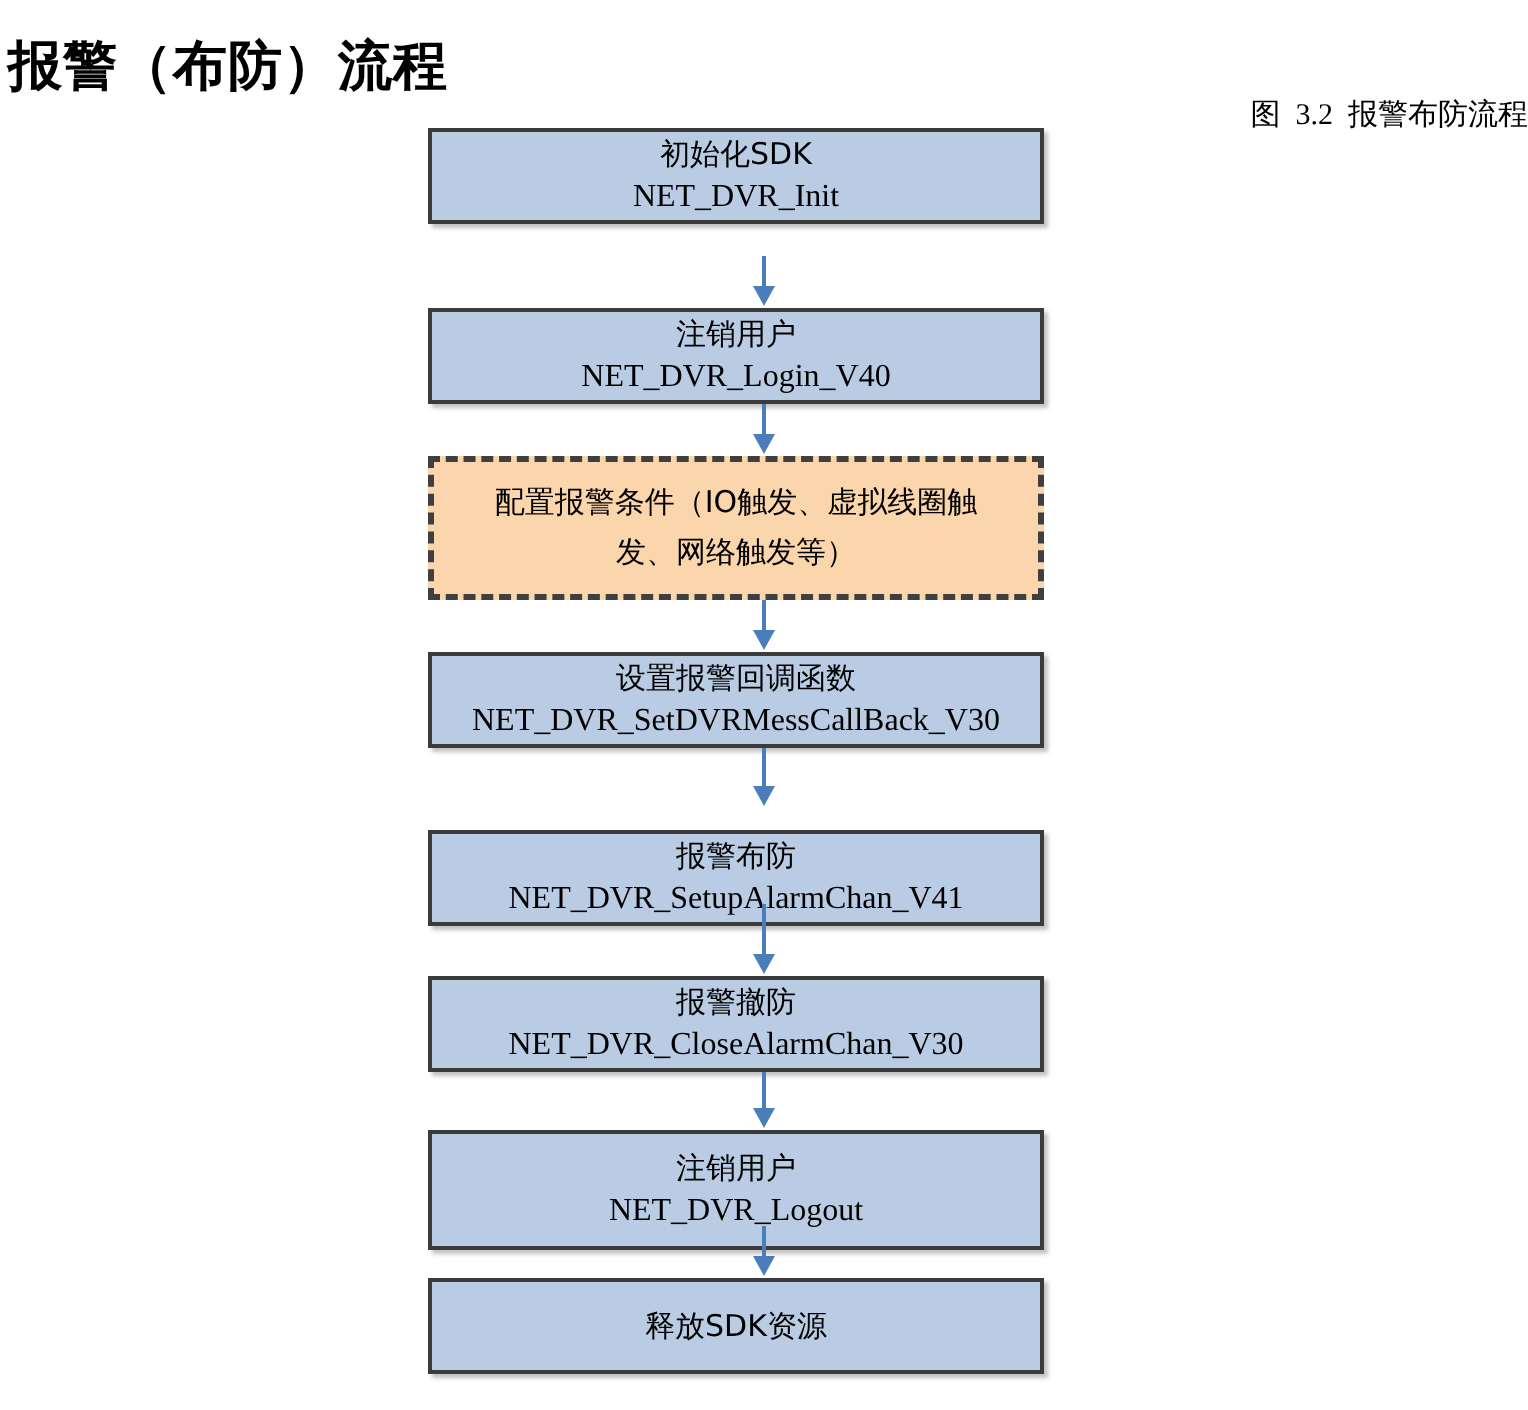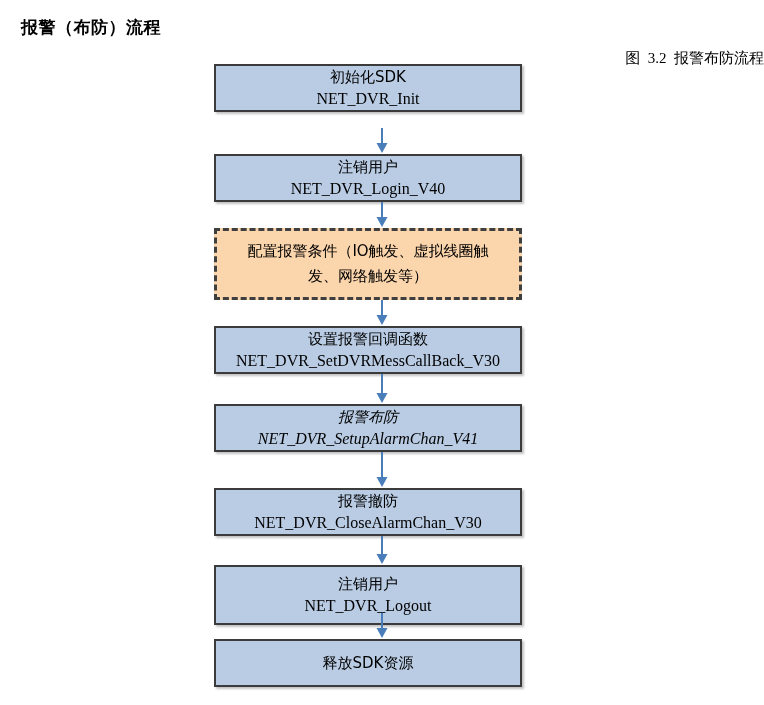"报警（布防）流程" #page-title { font-size: 17px -> 27px; left: 21px -> 4px }
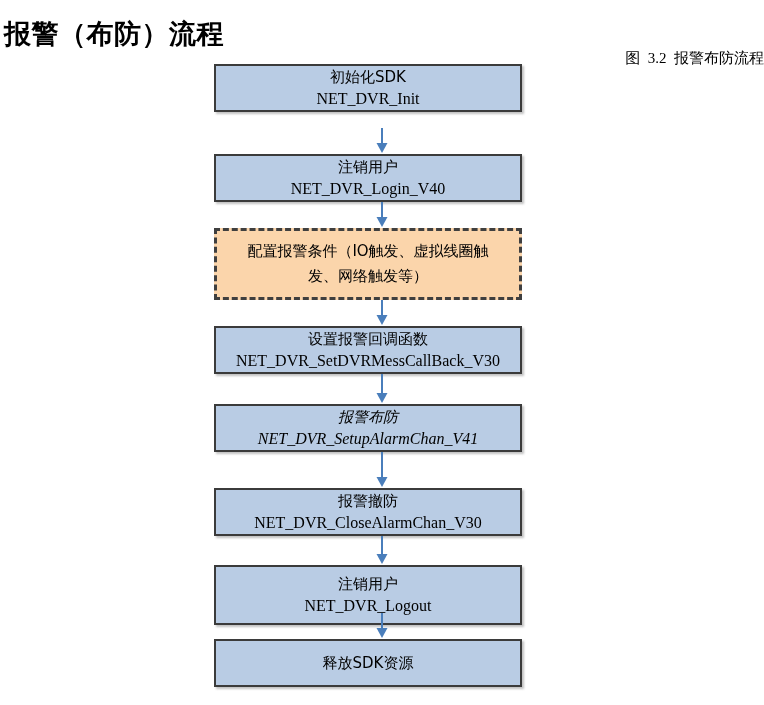"报警布防" div.node { font-style: italic -> none; top: 404px -> 415px }
